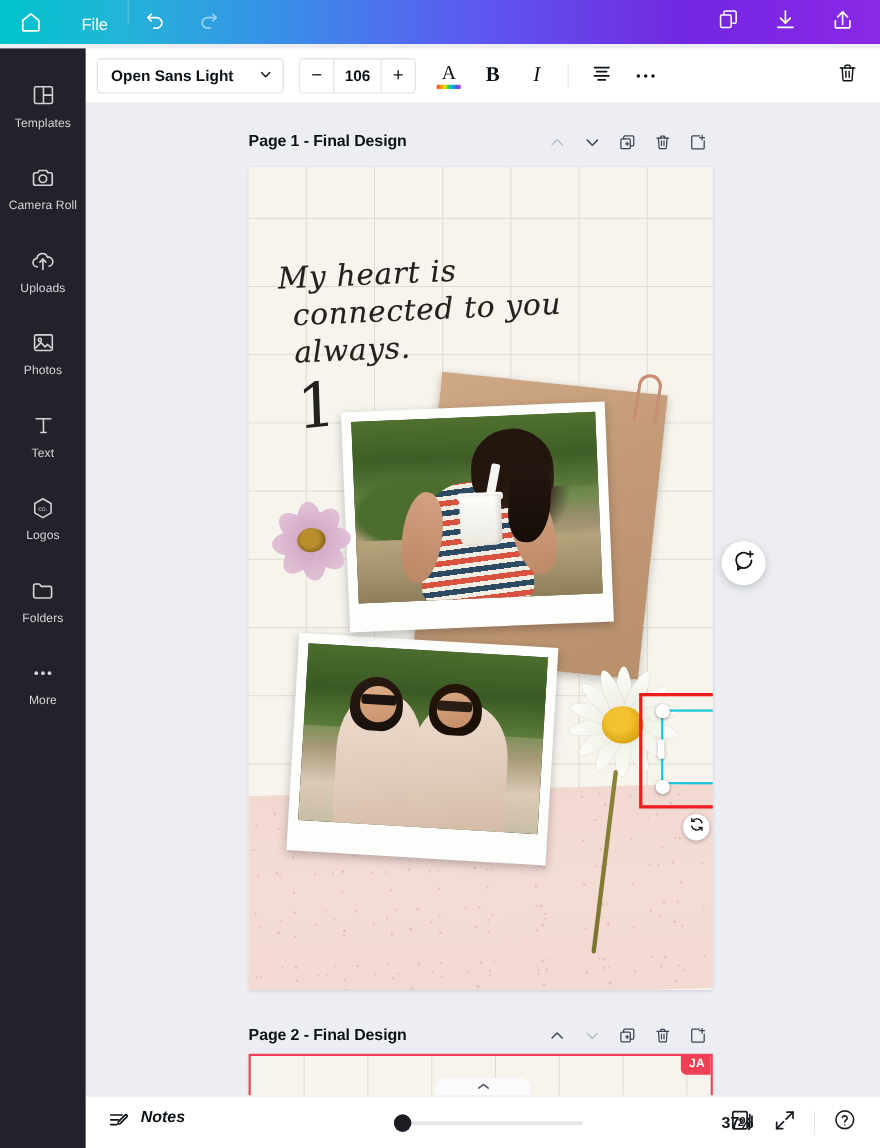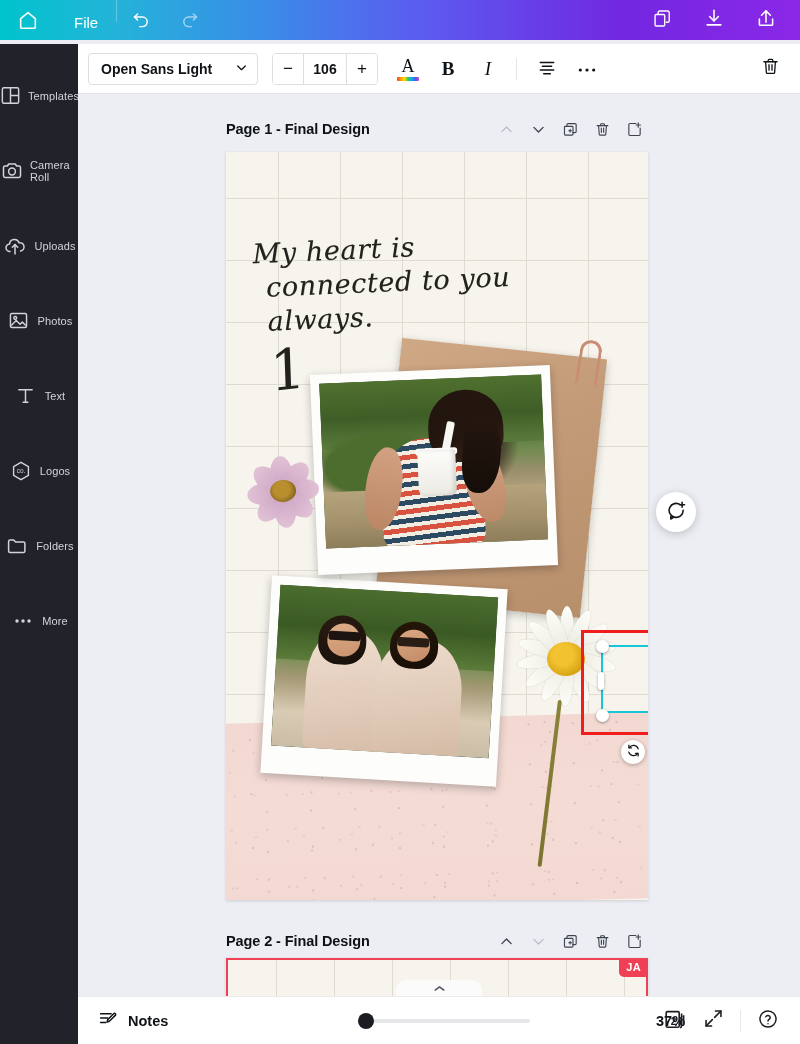"Templates" .side-item { flex-direction: row -> column }
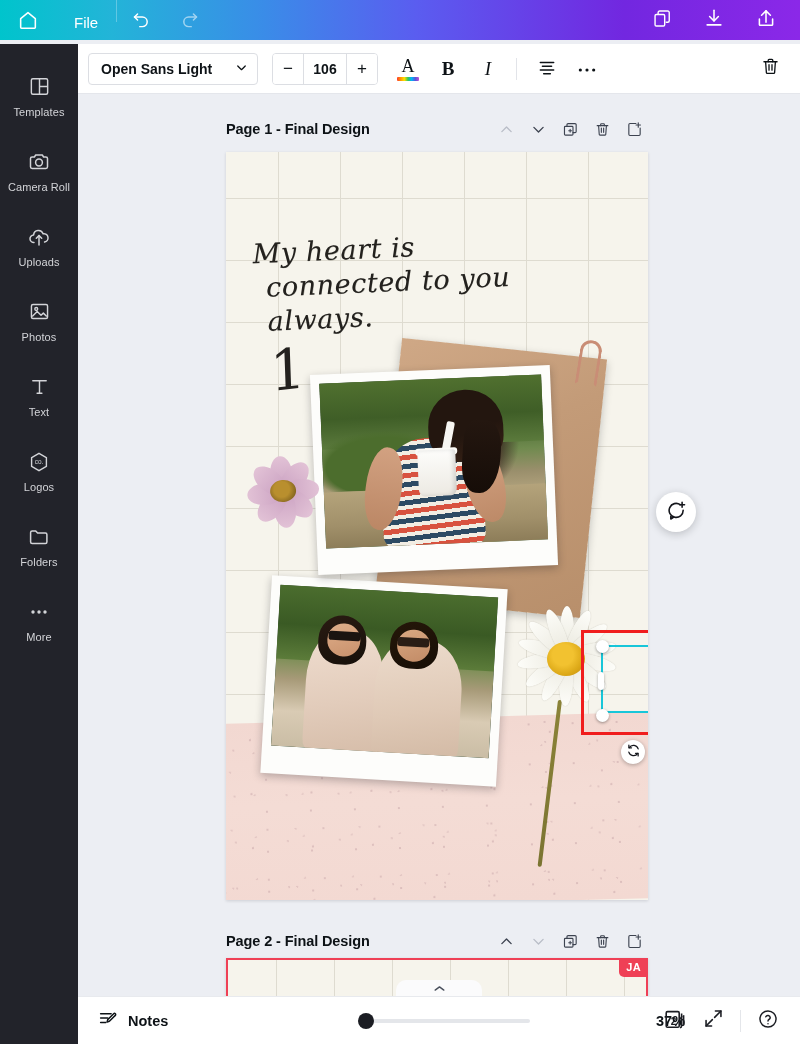"Notes" .notes-btn { align-items: center -> none; font-style: none -> italic }
